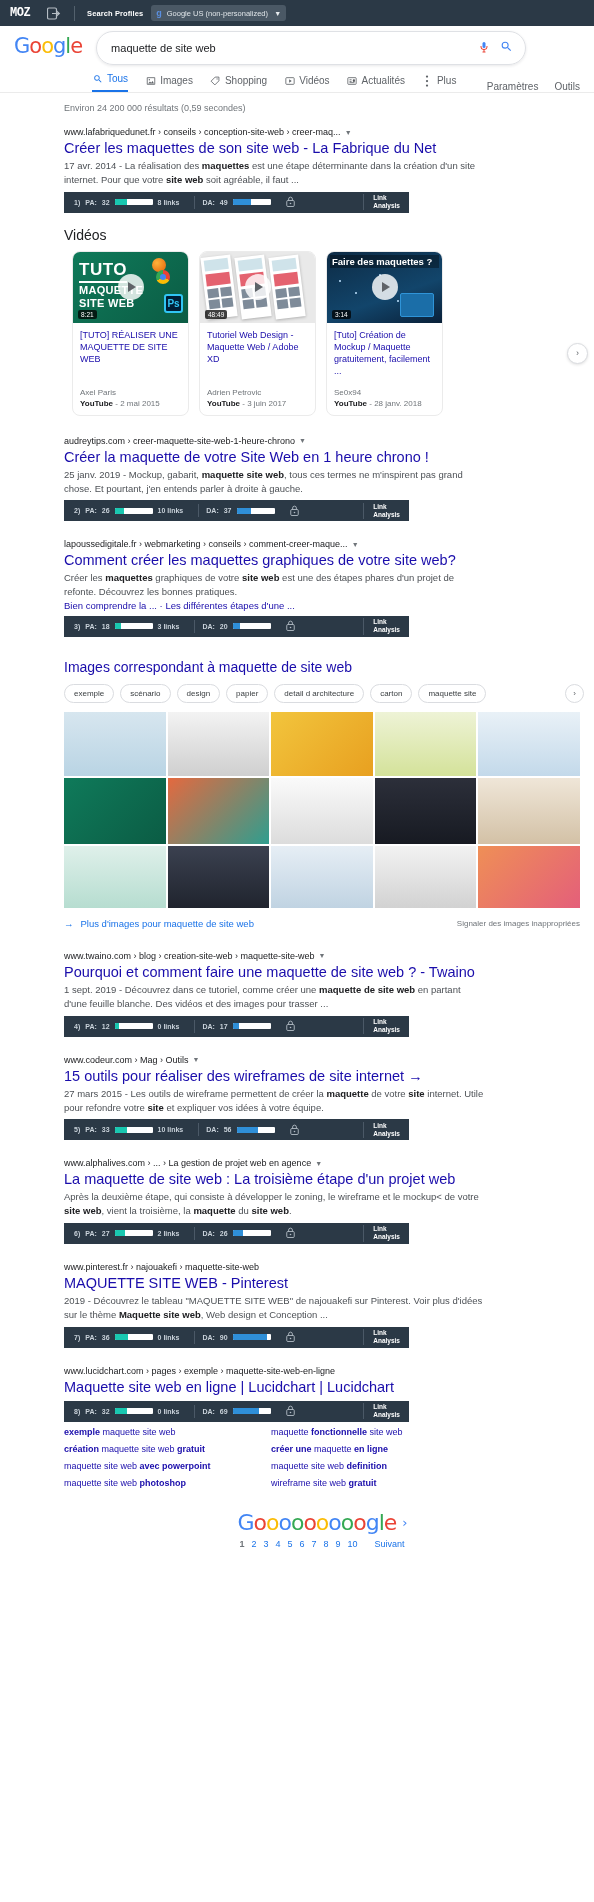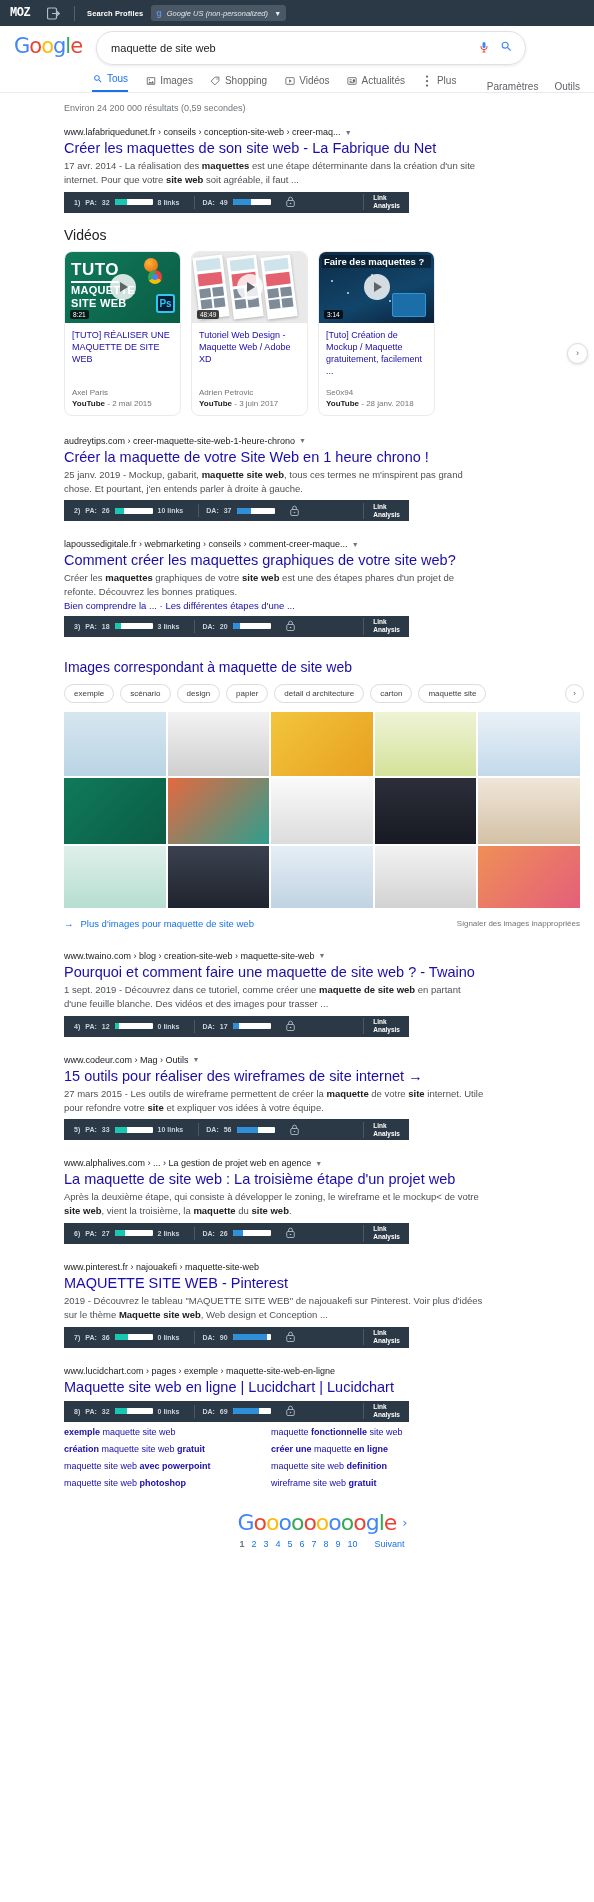"Google US (non-personalized)" .moz-select-val { font-style: italic -> none }
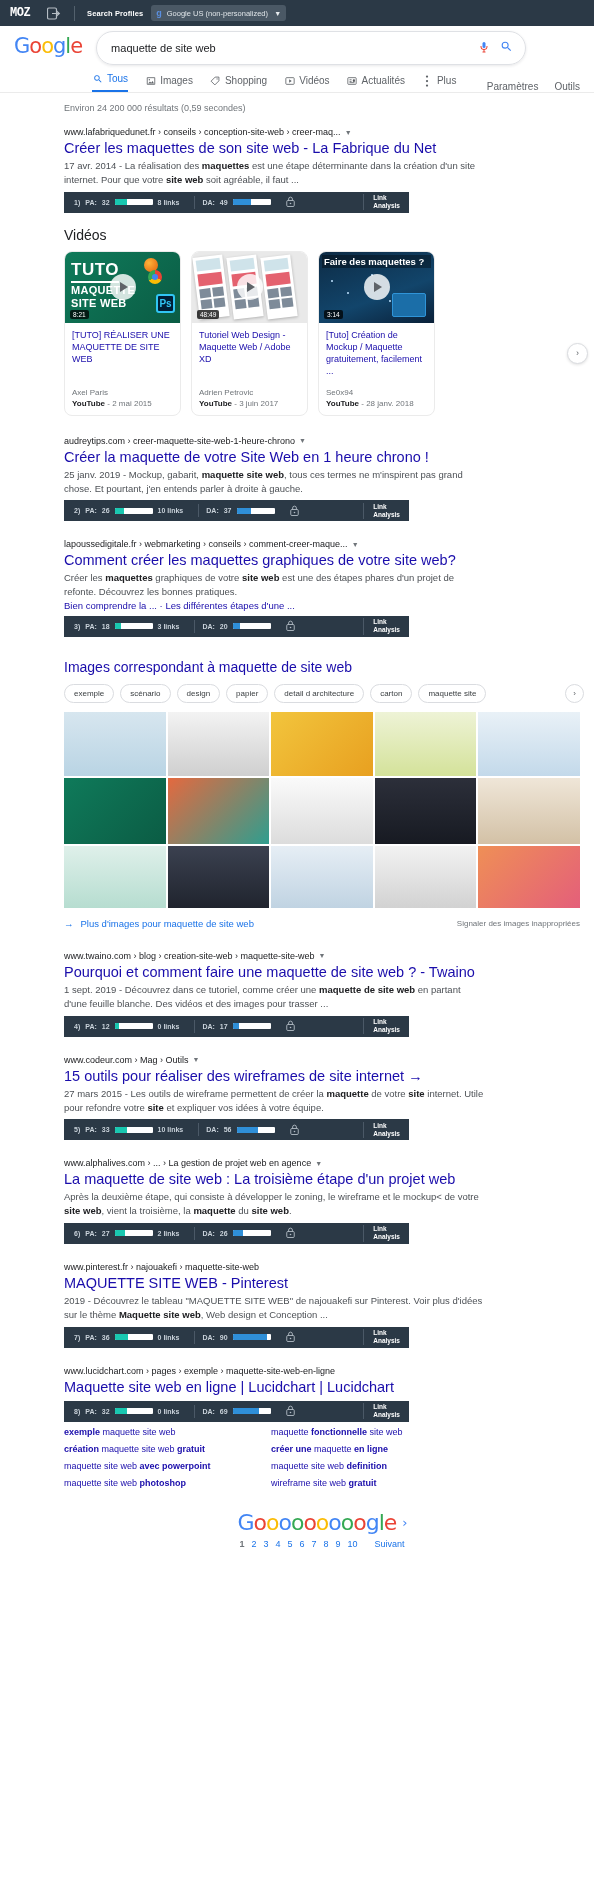"TUTO" .videos-wrap { margin-left: none -> 8px }
